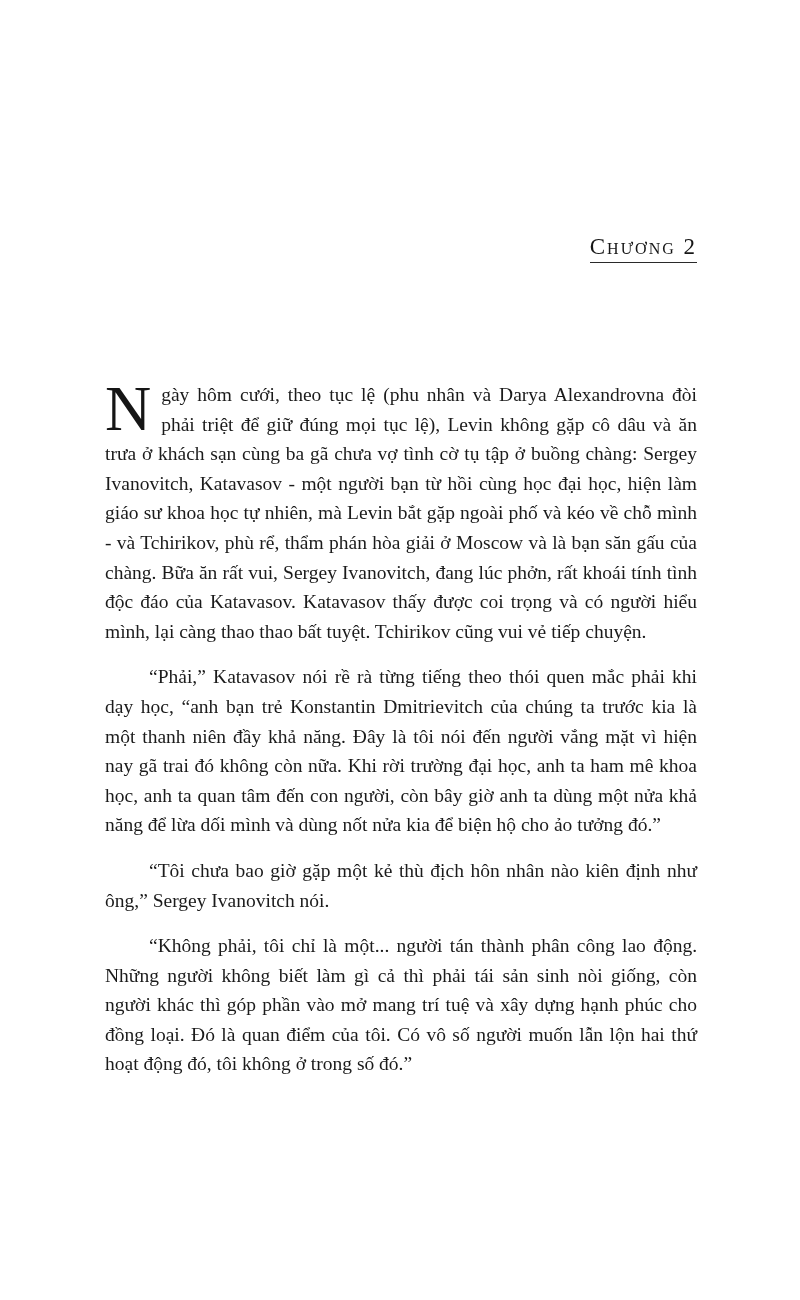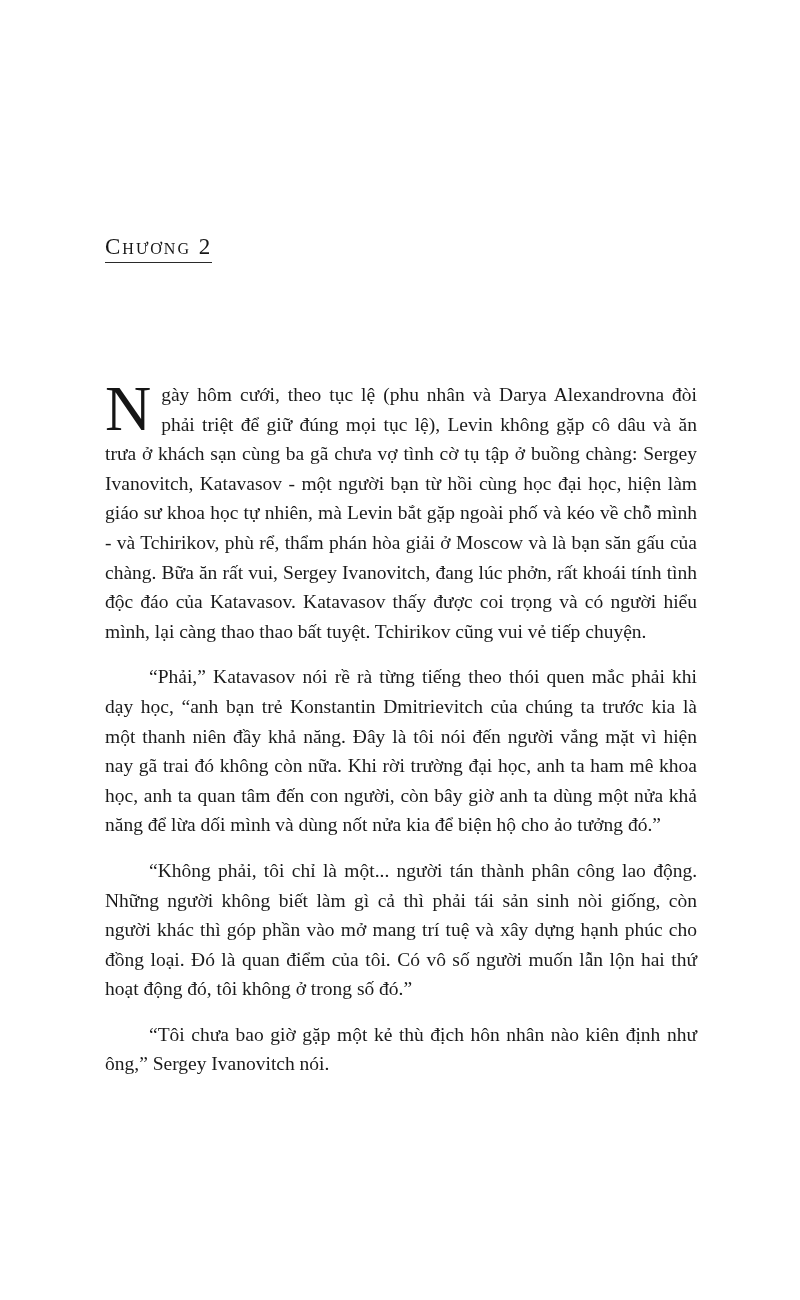"Chương 2" .chapter-heading { text-align: left -> right }
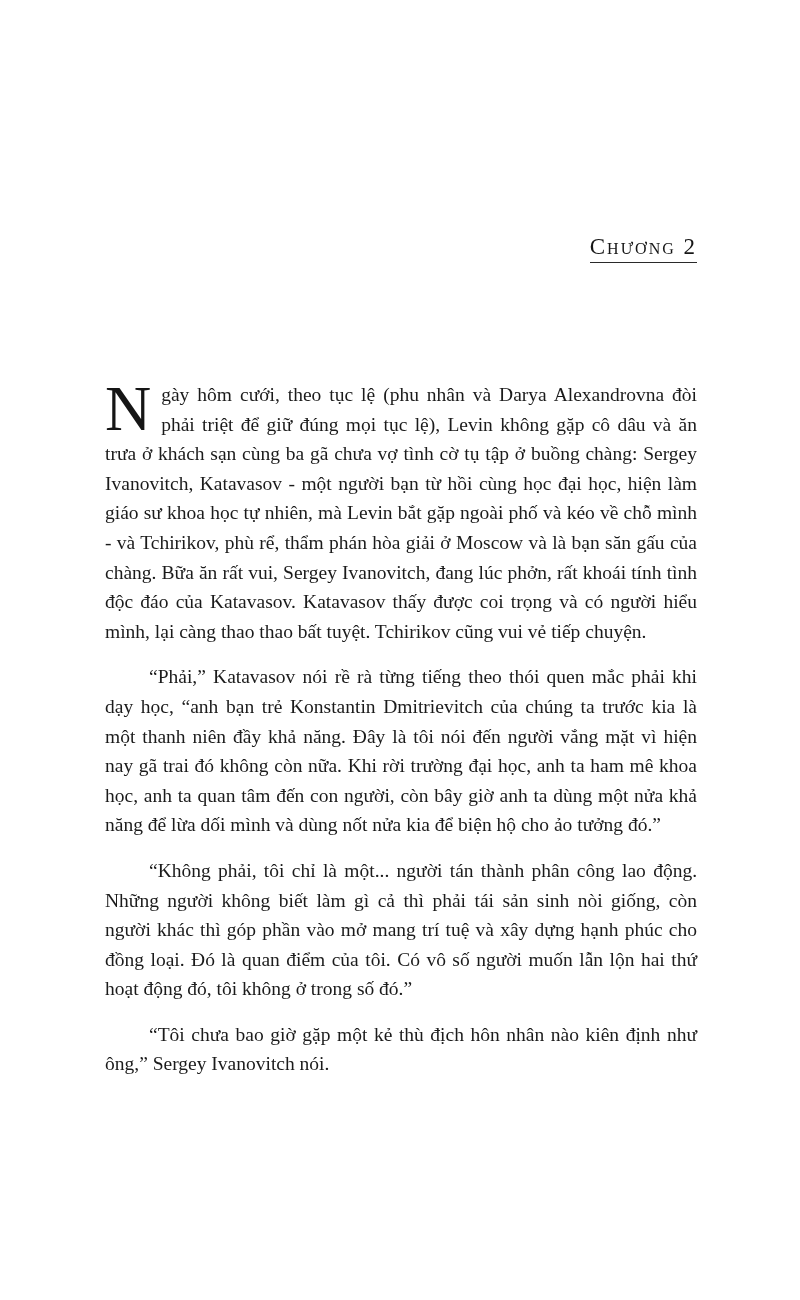"“Không phải, tôi chỉ là" p.indented { order: before "“Tôi chưa bao giờ gặp" -> after "“Tôi chưa bao giờ gặp" }
